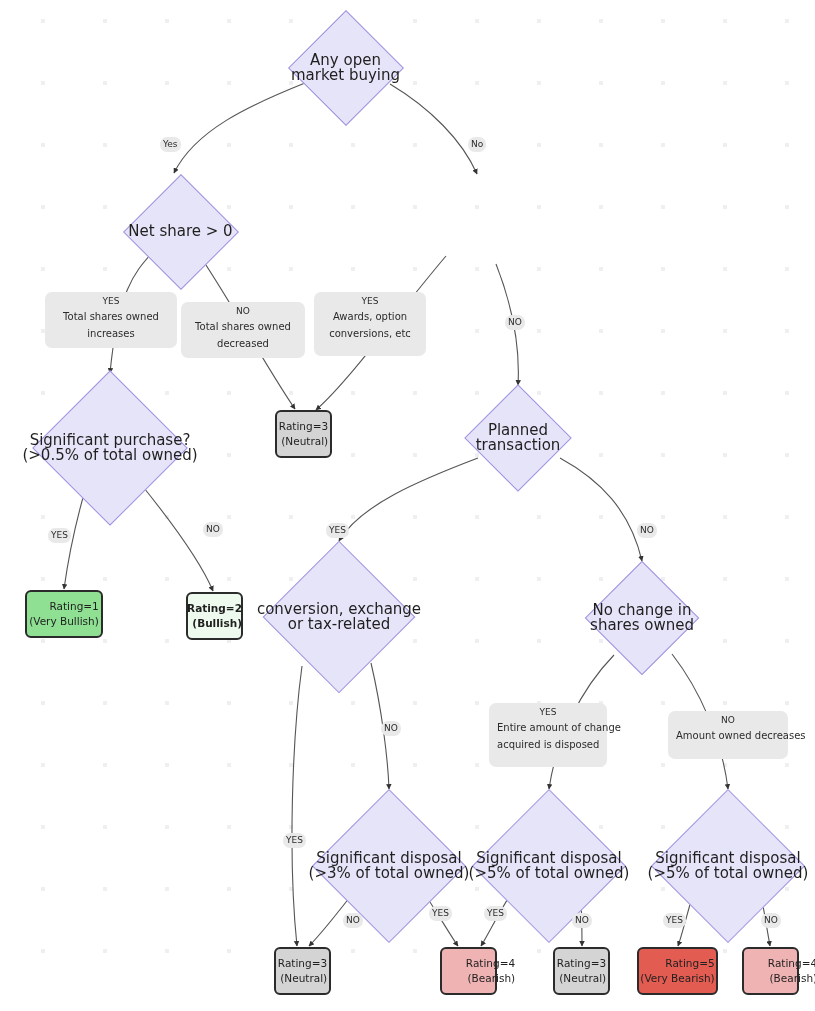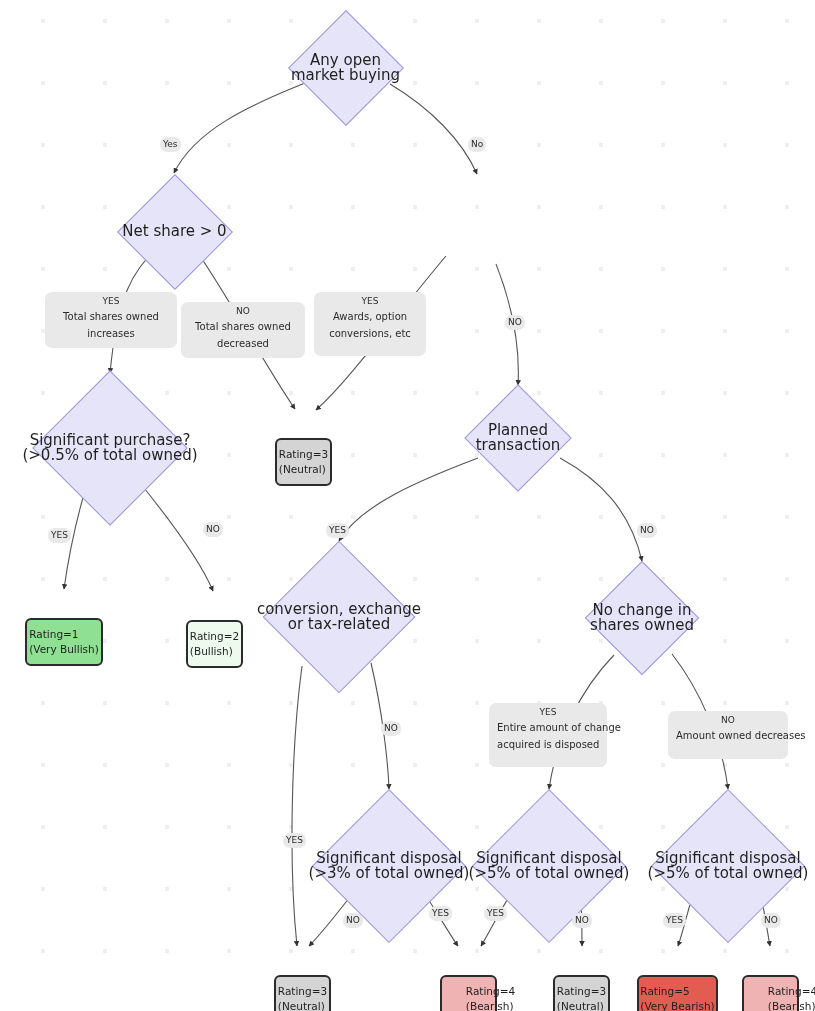"Net share > 0" div.node { left: 118px -> 124px }
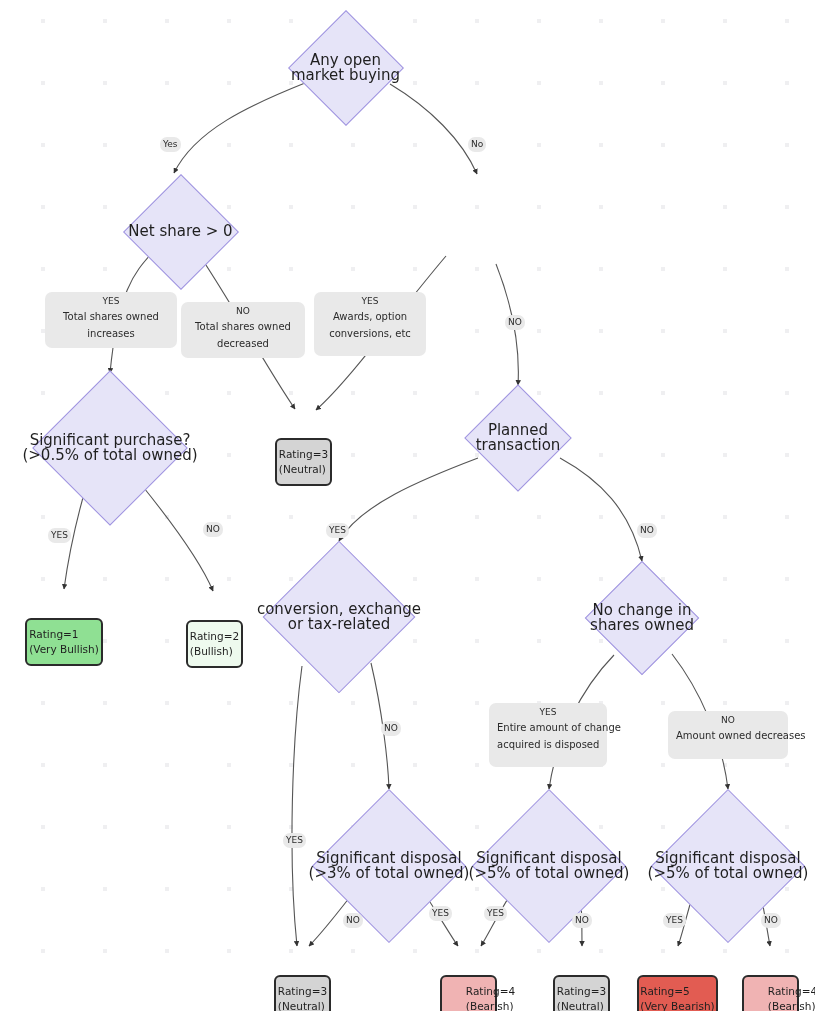"Rating=3" .result { margin-top: 28px -> none; text-align: left -> right }
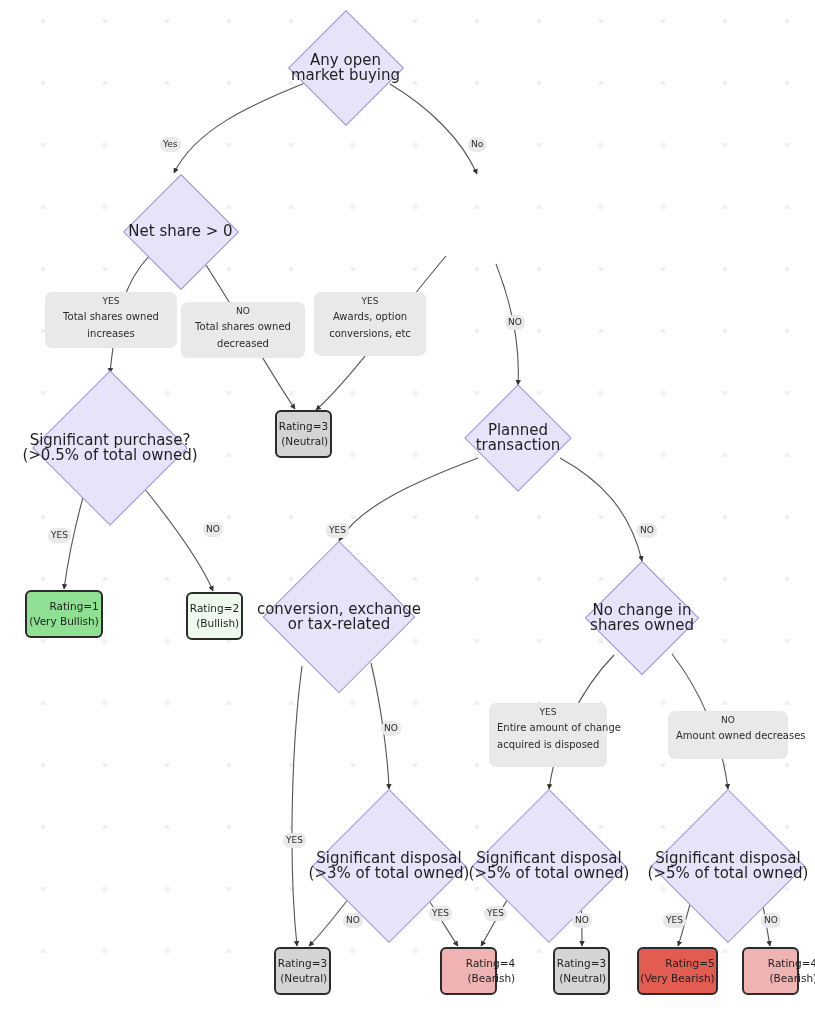"Rating=2" div.node { font-weight: none -> bold }
